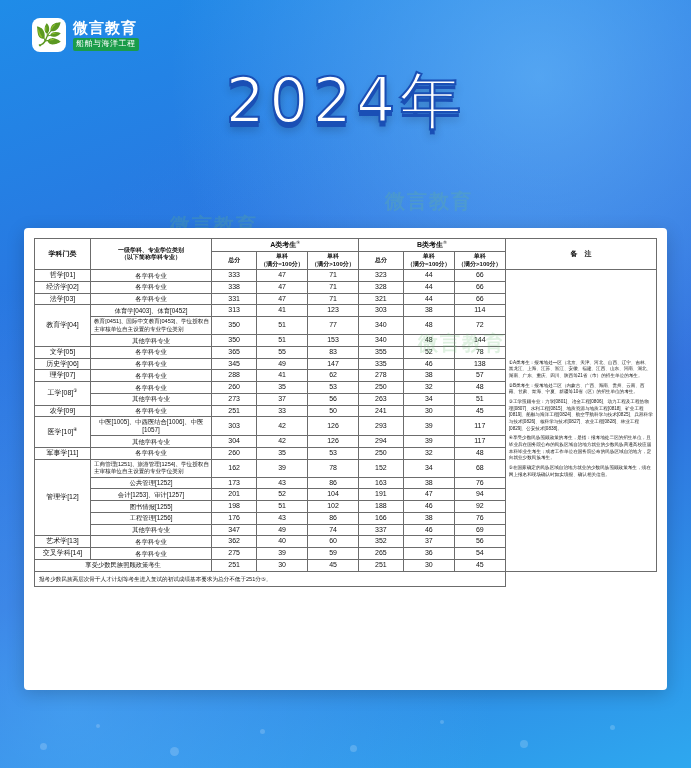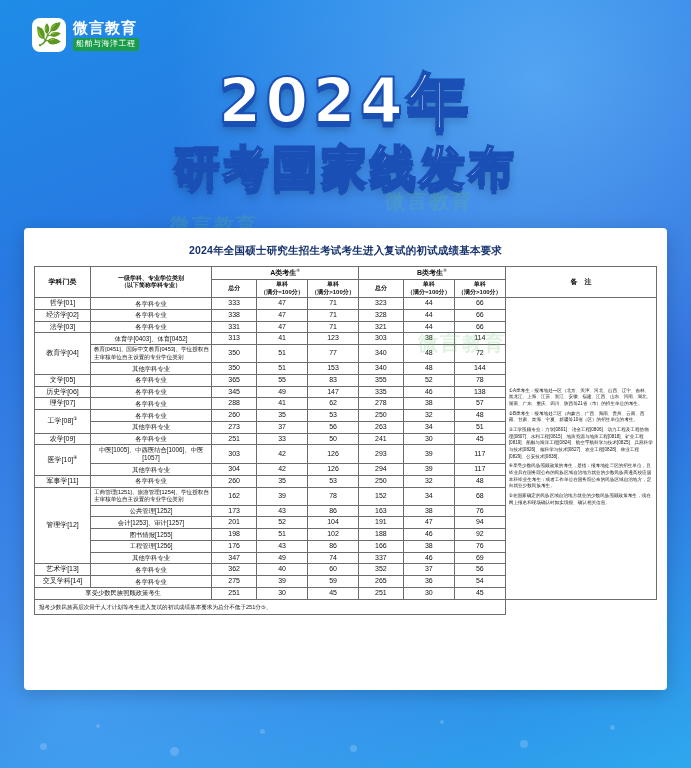"2024年" .hl-1 { font-weight: bold -> normal }
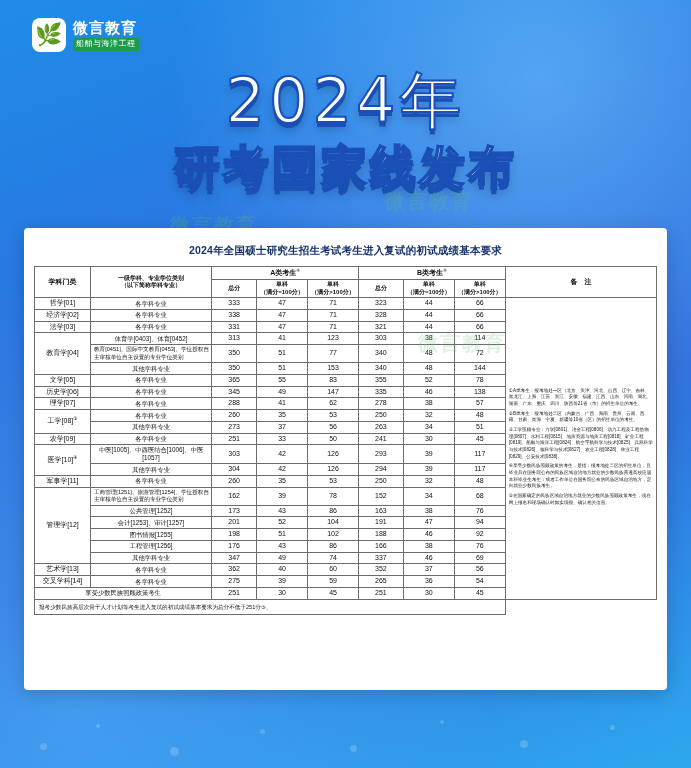"研考国家线发布" div.hl-2 { html: <div>研考国家线发布</div> -> none }
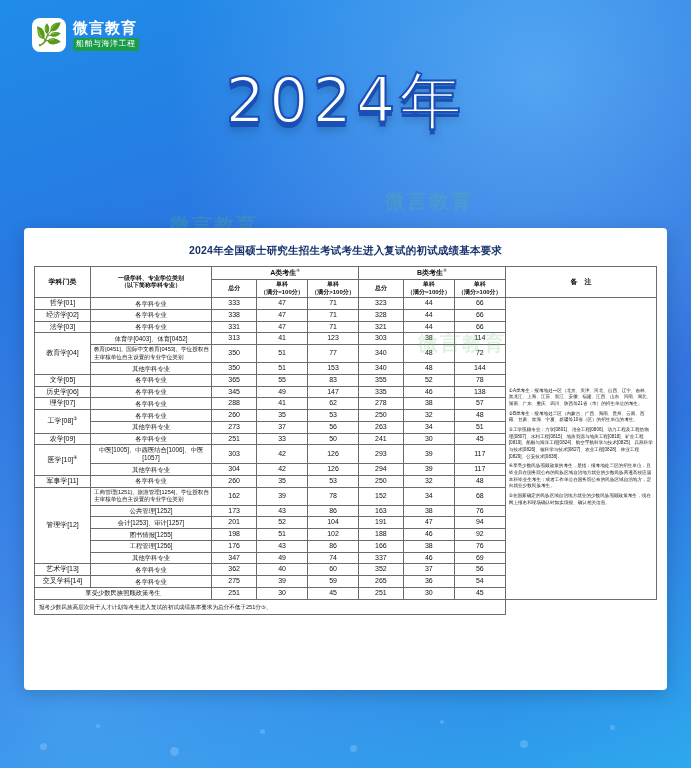"2024年全国硕士研究生招生考试考生进入复试的初试成绩基本要求" div.card-title { html: <div>2024年全国硕士研究生招生考试考生进入复试的初试成绩基本要求</div> -> none }
